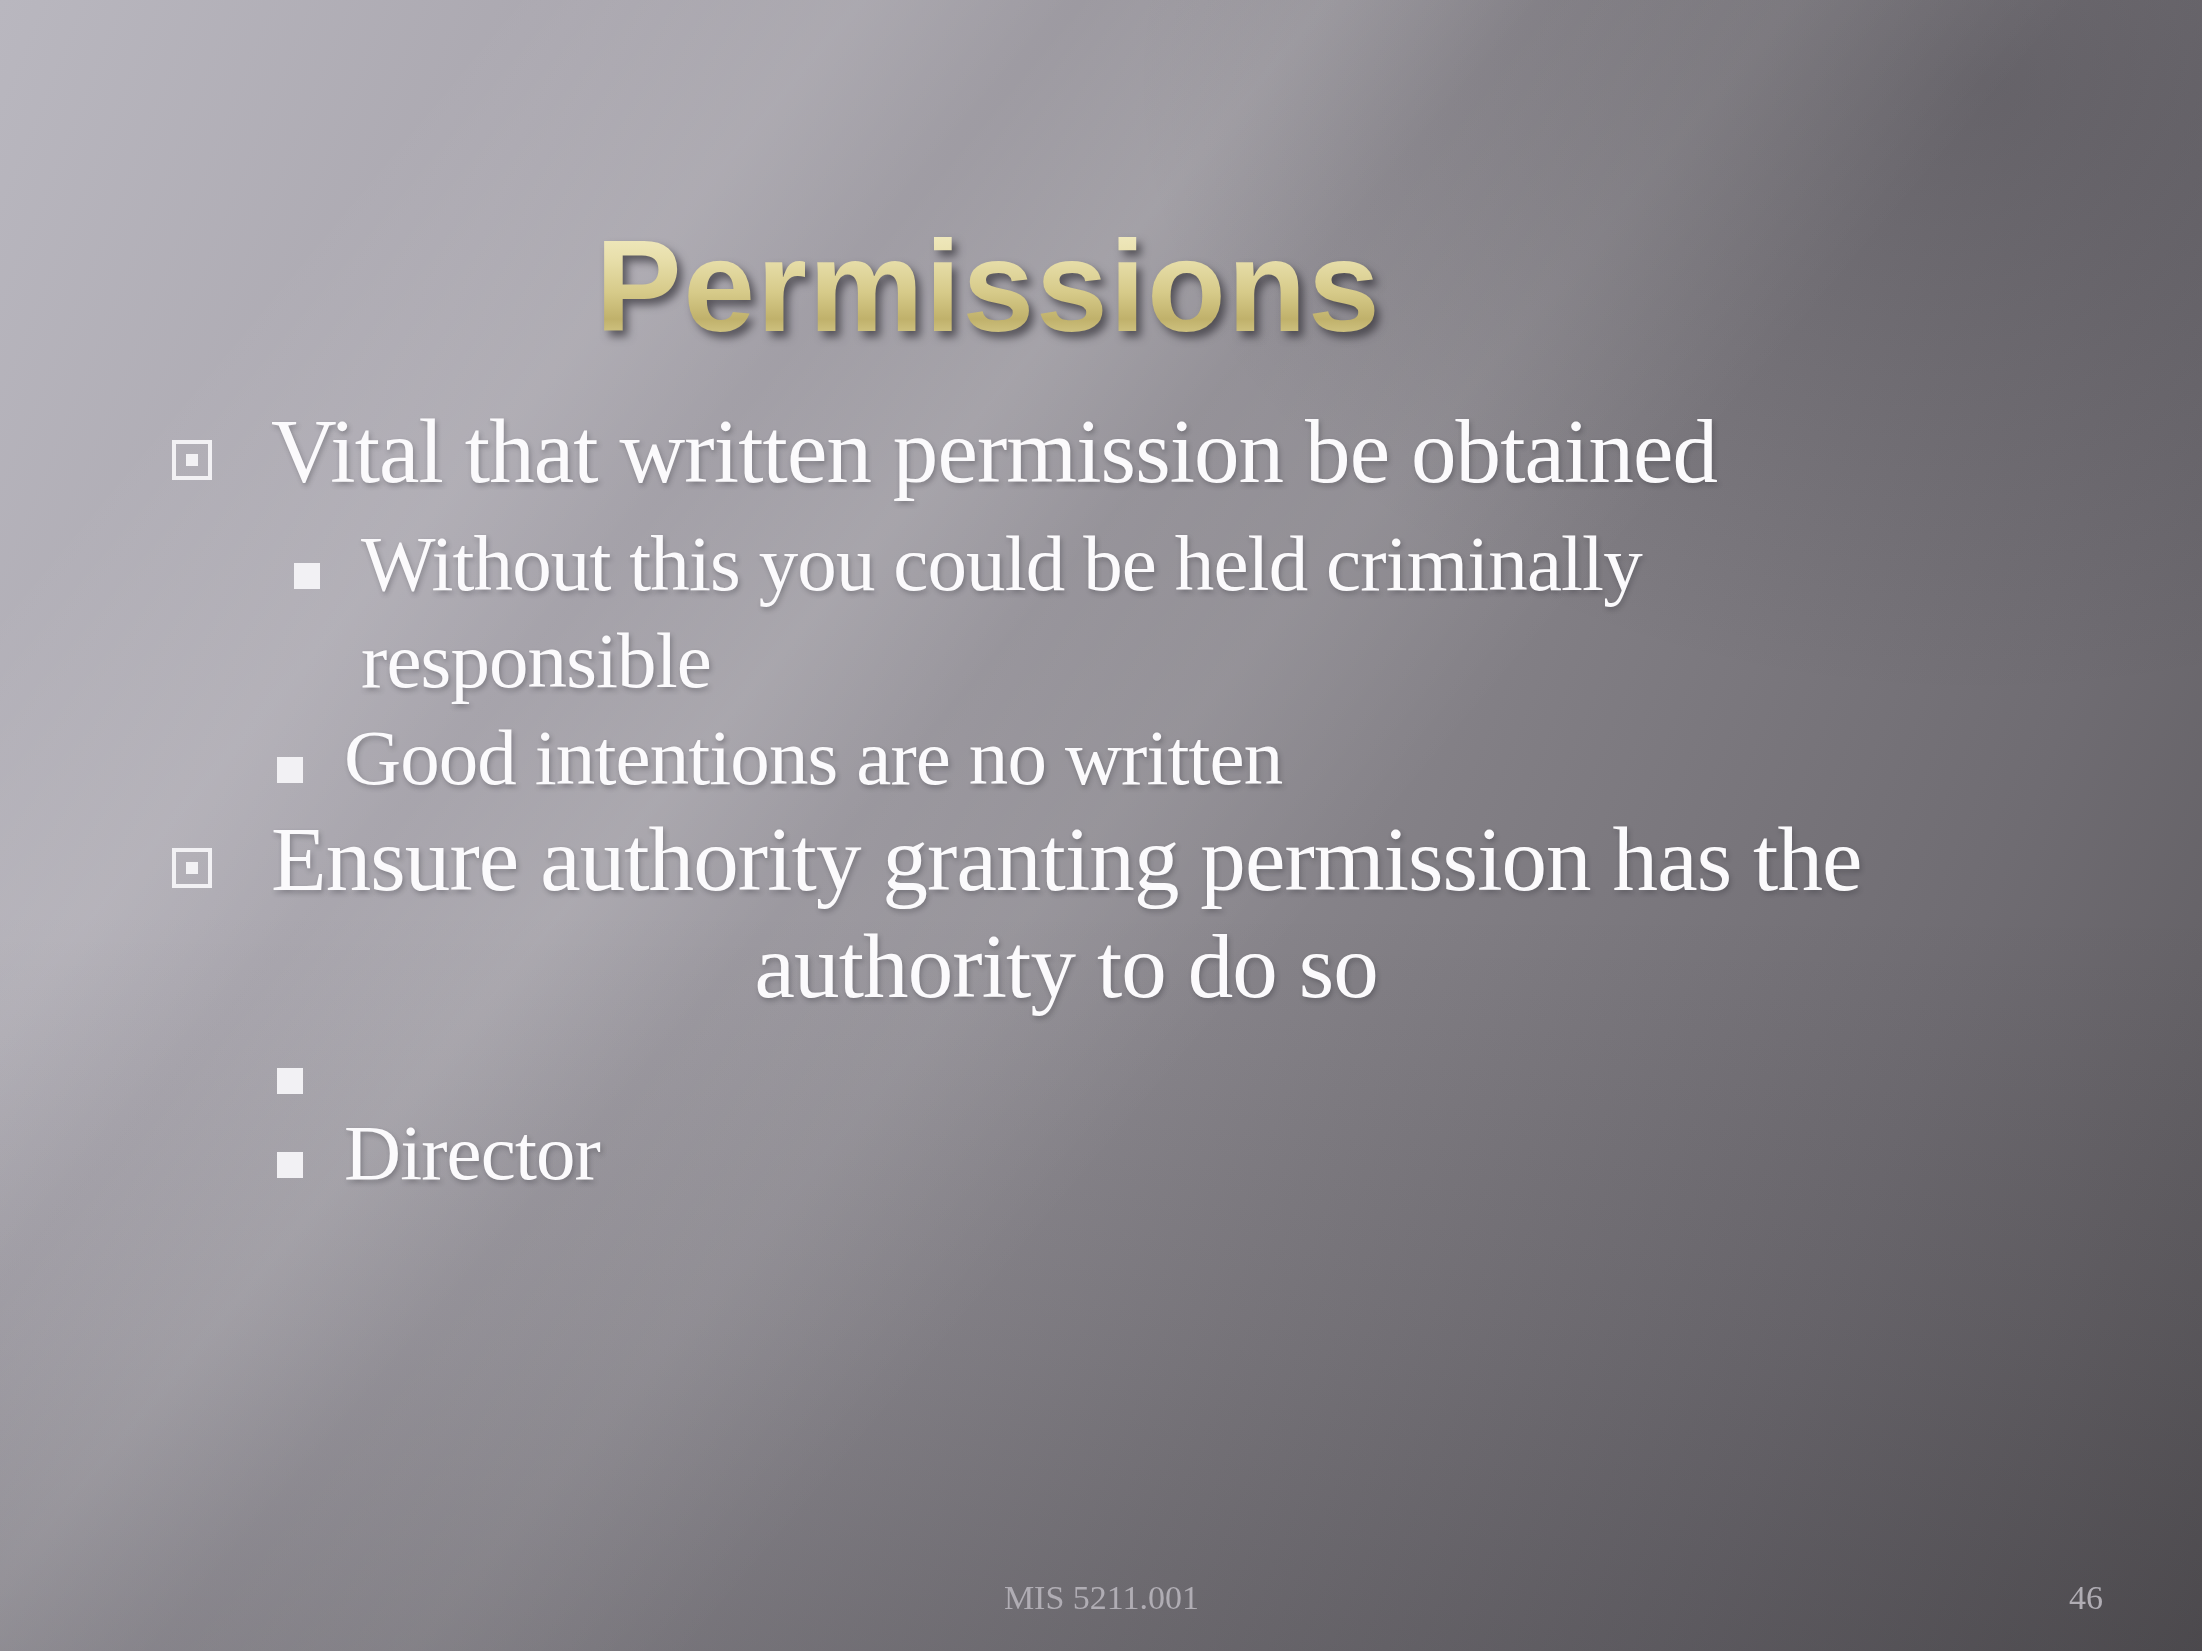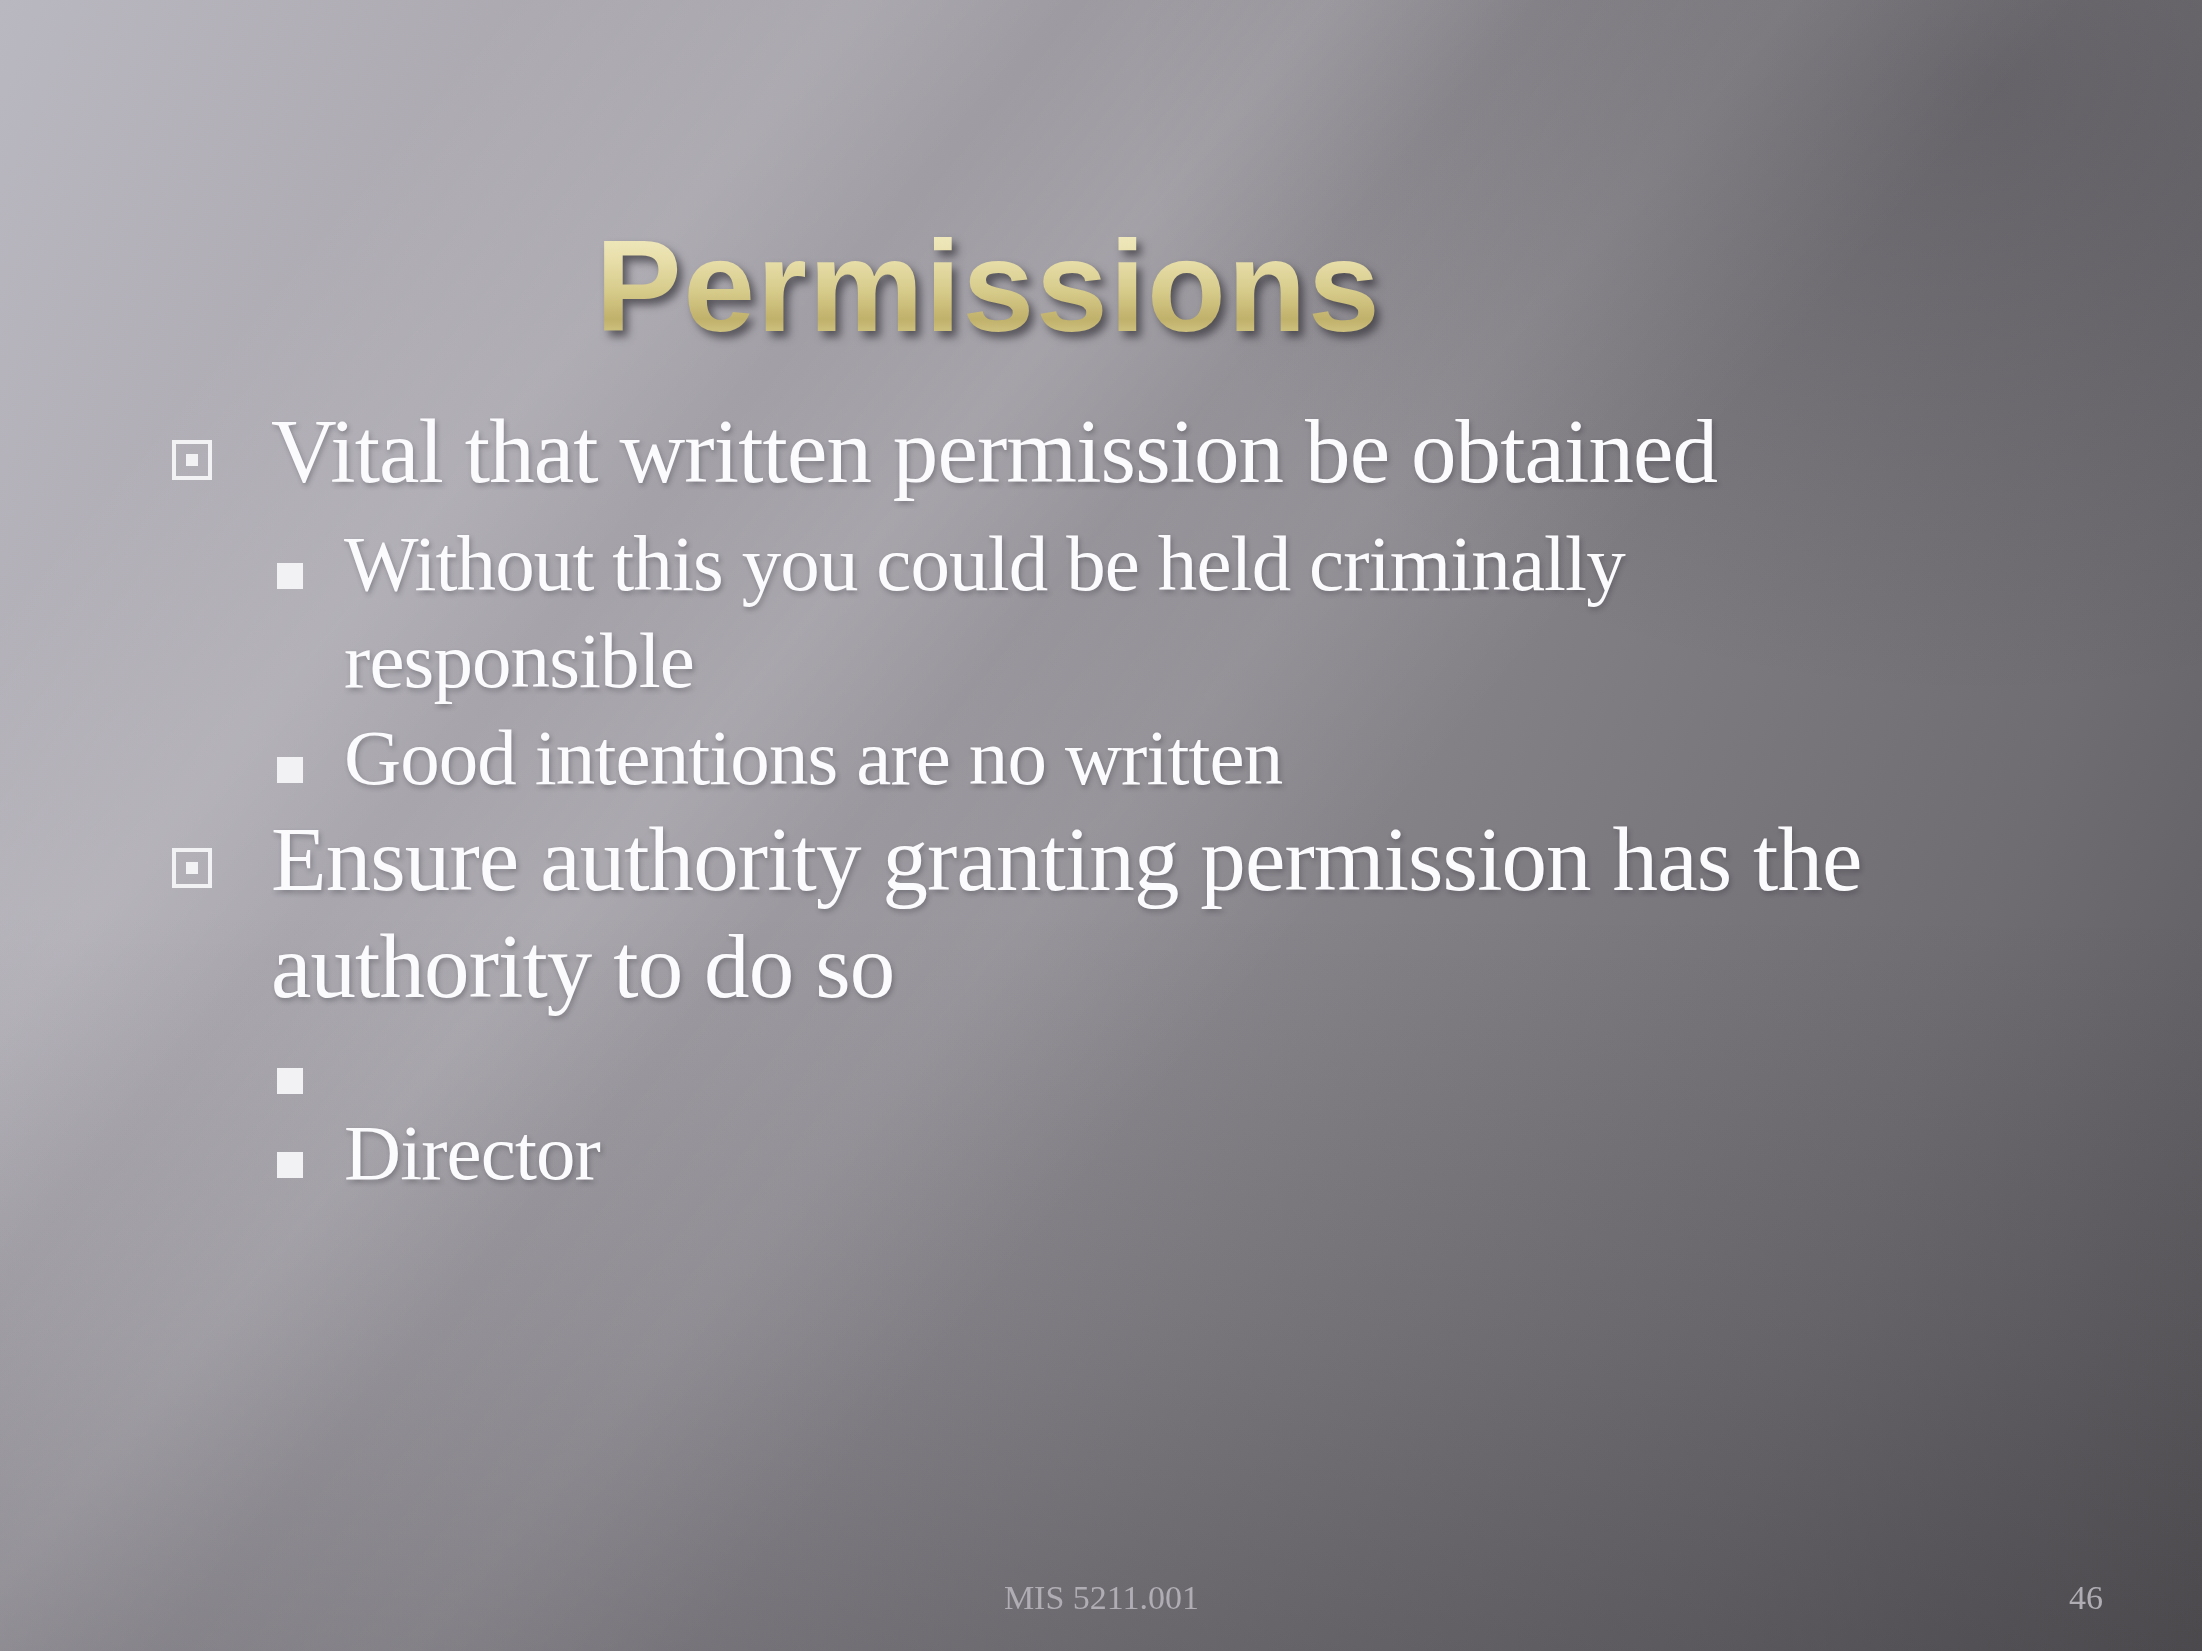"Vital that written permission be" .l1 { text-align: none -> center }
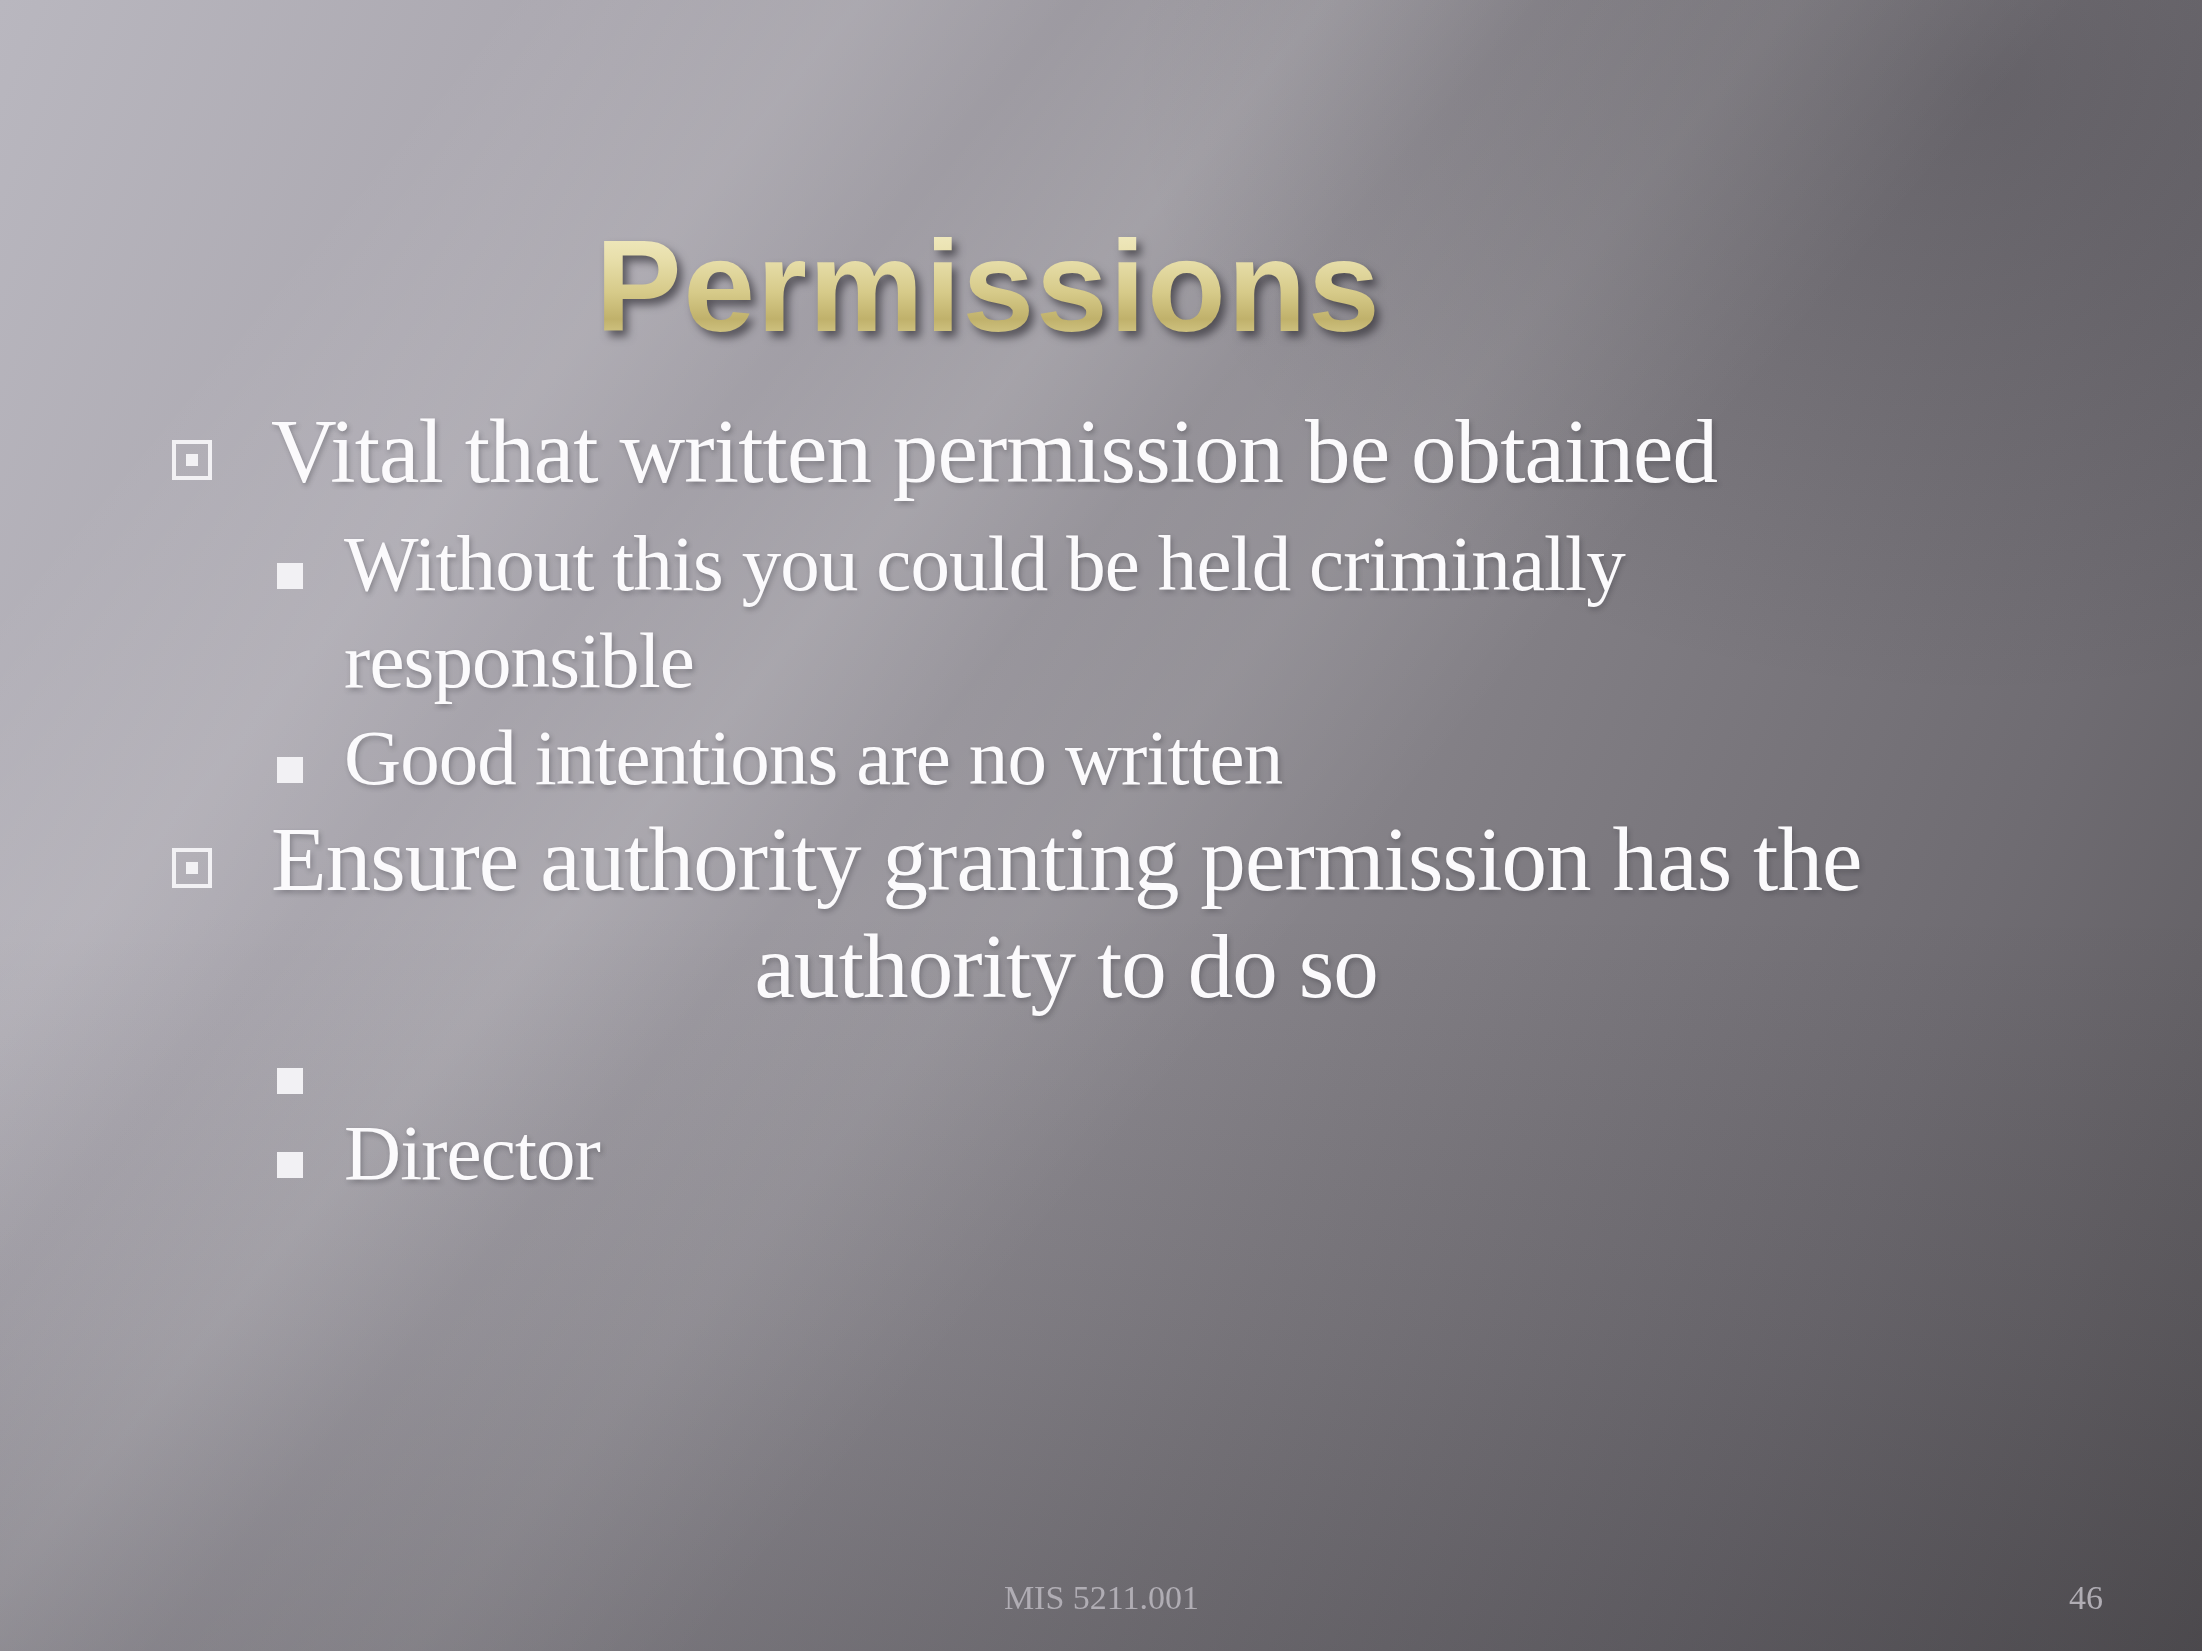"Without this you could be" .mt12 { margin-left: none -> 17px }
